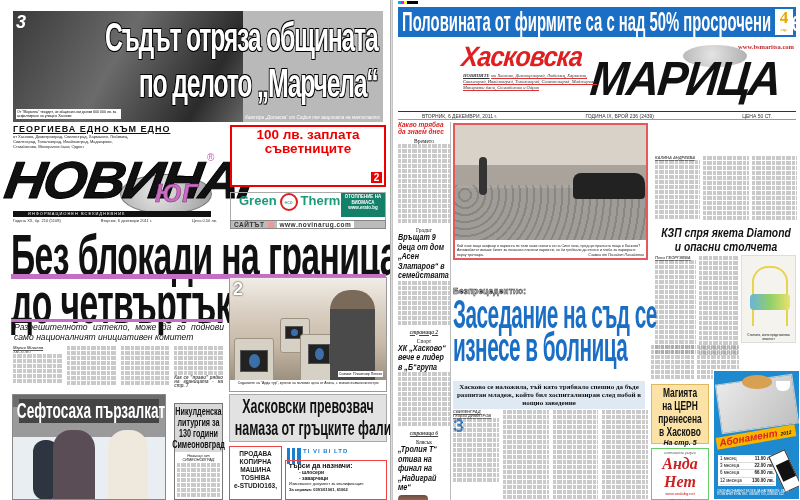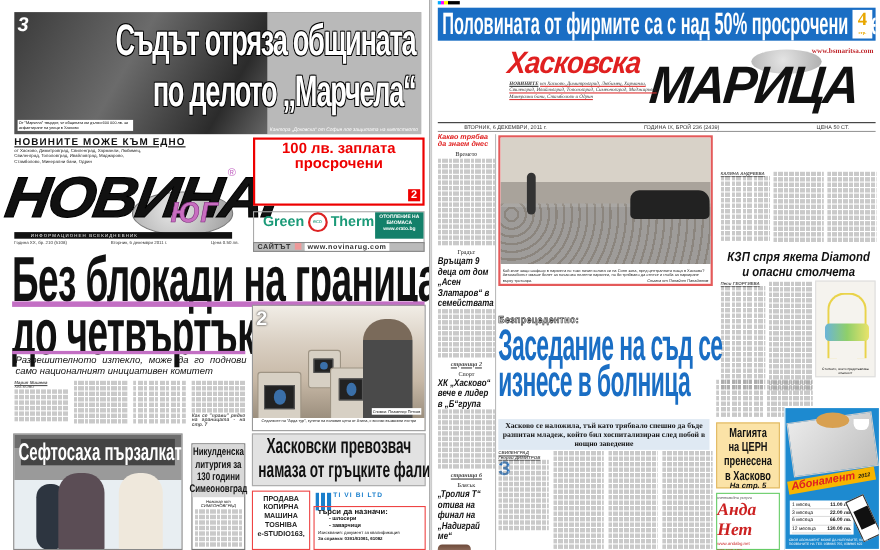"НОВИНИТЕ МОЖЕ КЪМ ЕДНО" div { text: НОВИНИТЕ МОЖЕ -> ГЕОРГИЕВА ЕДНО }
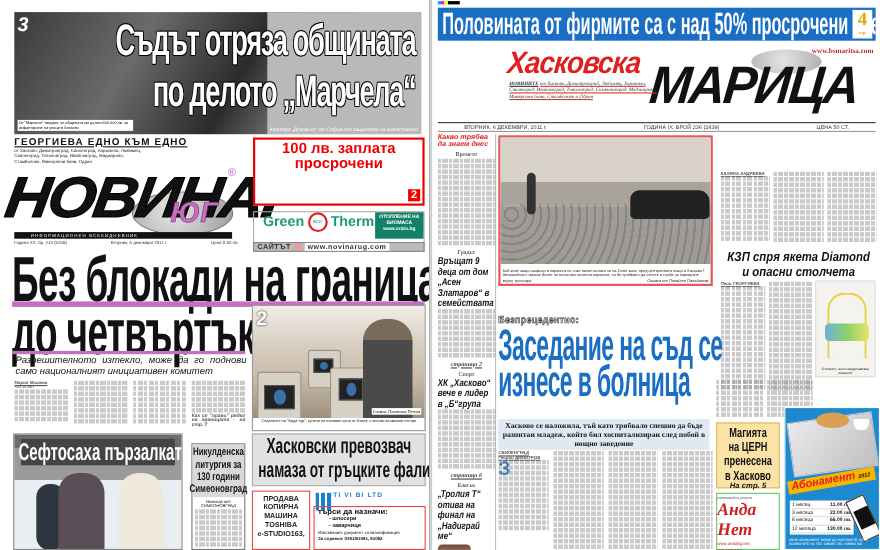"просрочени" div { text: просрочени -> съветниците }
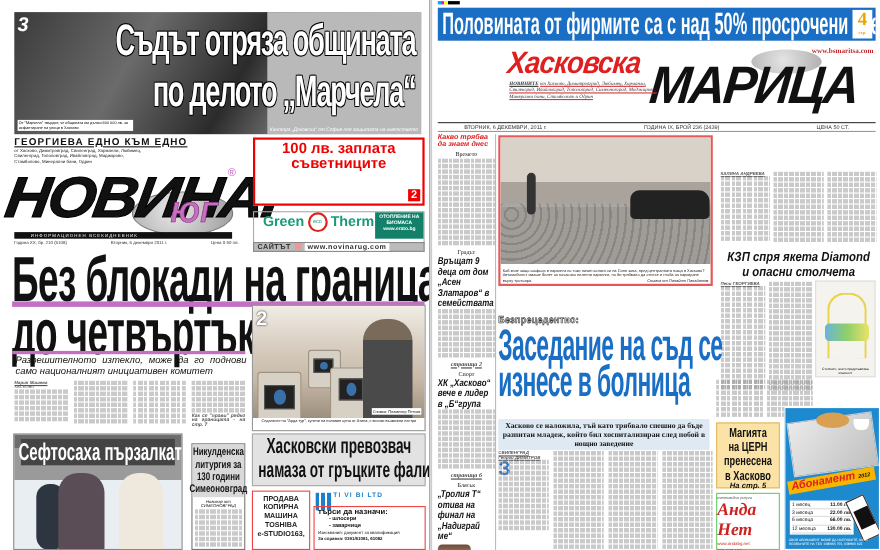"Анда Нет" #anda-ad { text-align: none -> center }
